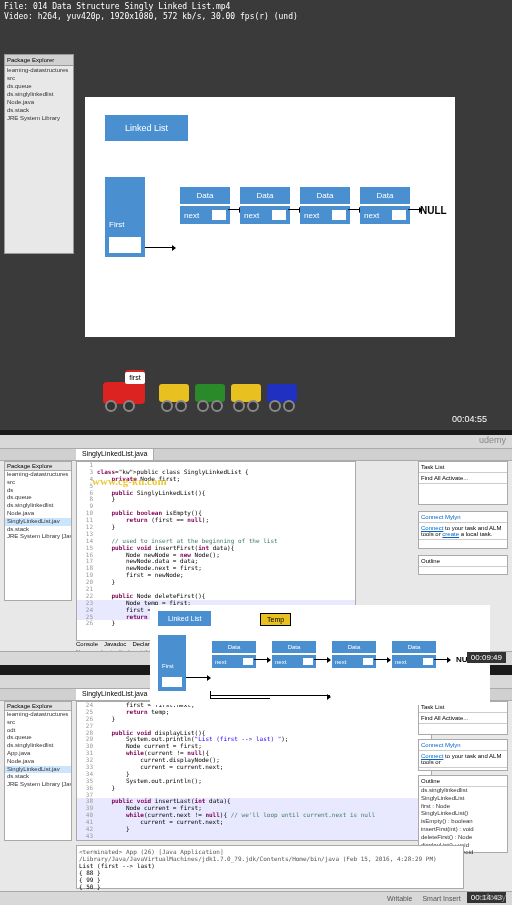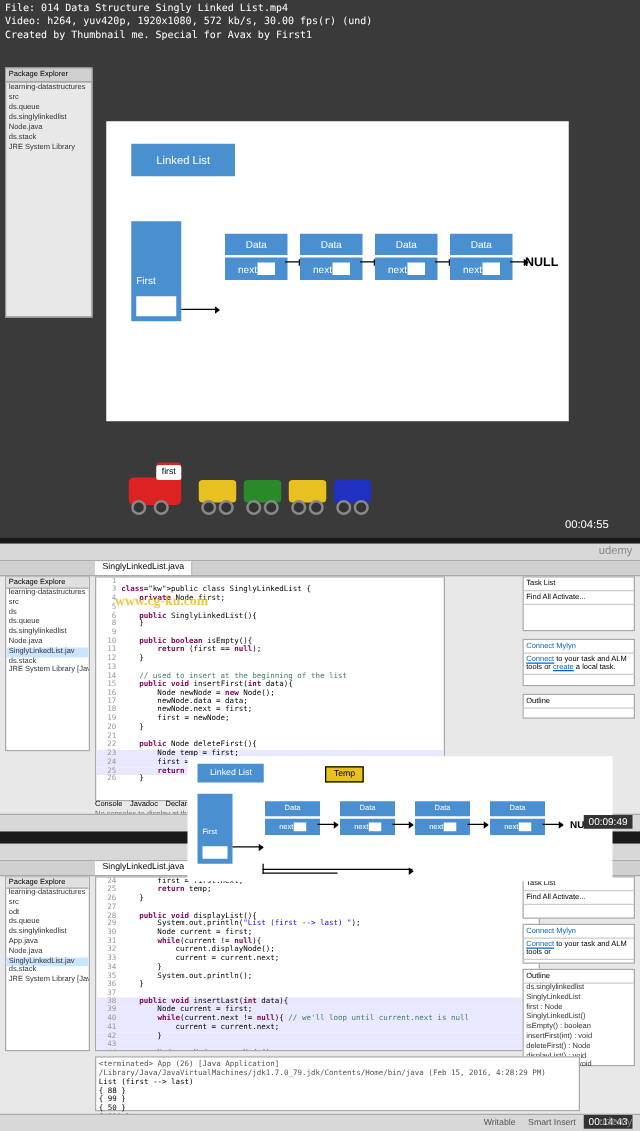"Created by Thumbnail me. Special" div { html: <div>Created by Thumbnail me. Special for Avax by First1</div> -> none }
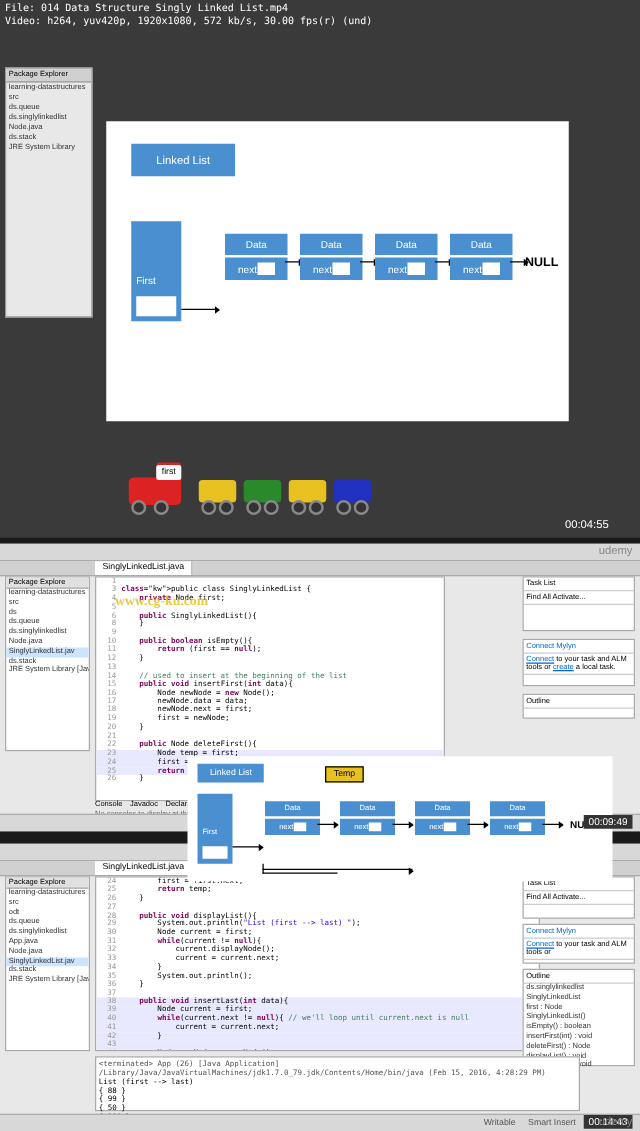"next" .ll-next { justify-content: center -> space-between }
